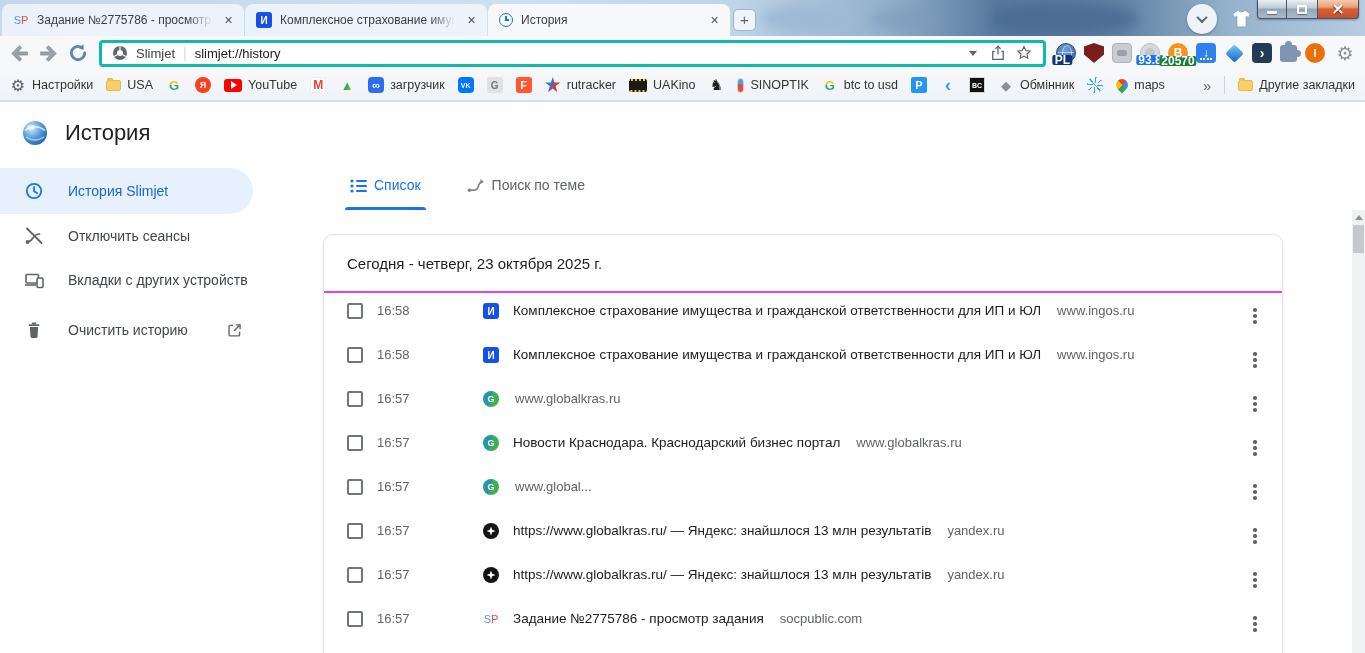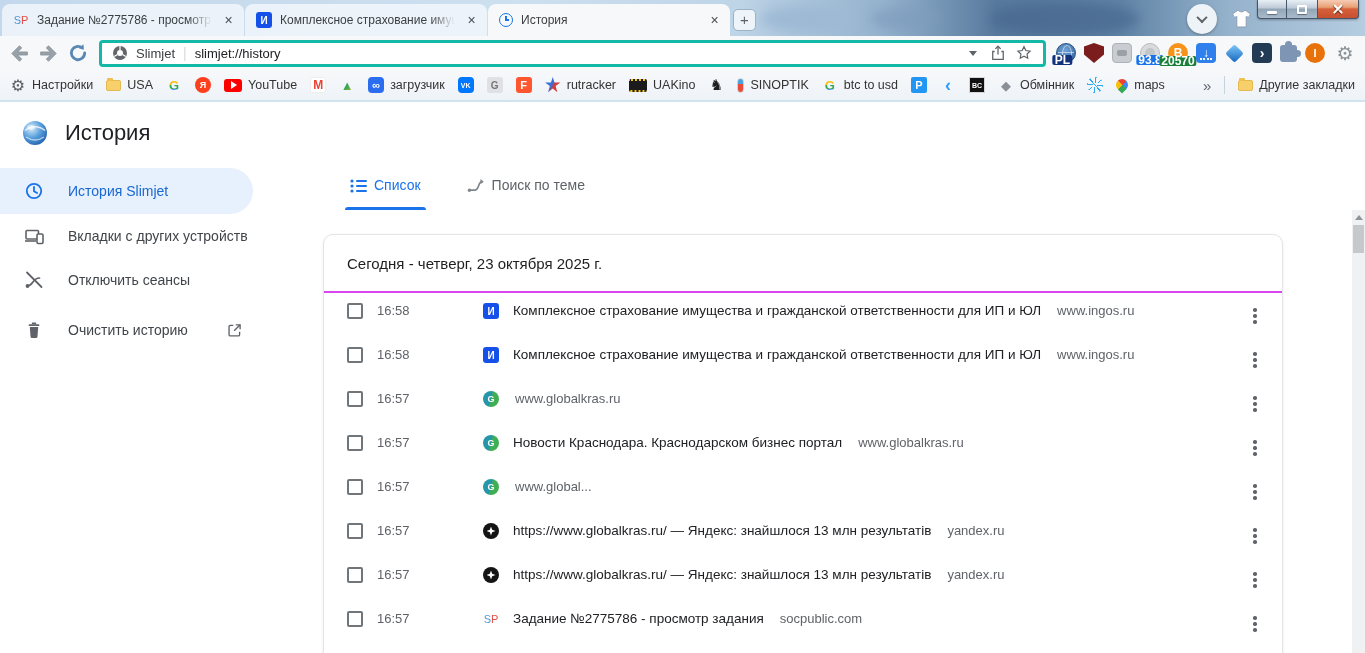"Вкладки с других устройств" div.side-item { order: before "Отключить сеансы" -> after "Отключить сеансы" }
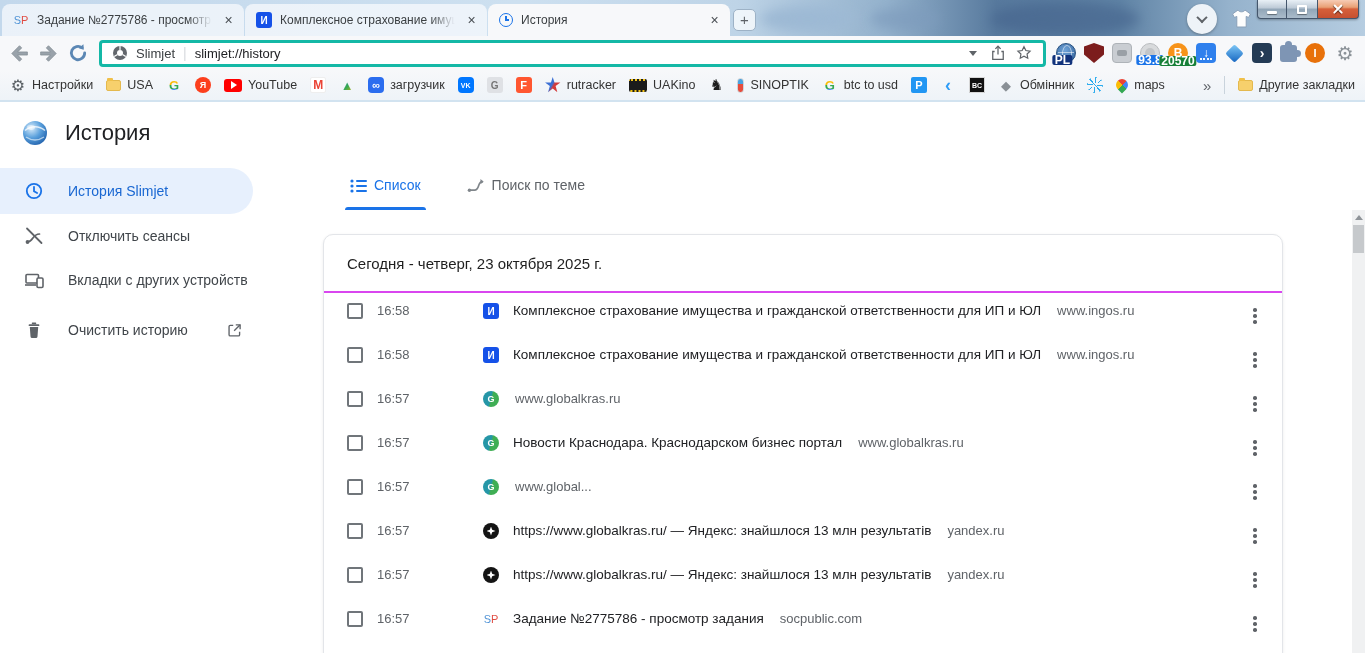"Новости Краснодара. Краснодарском бизнес" span.etitle { text: Краснодарском -> Краснодарский }
